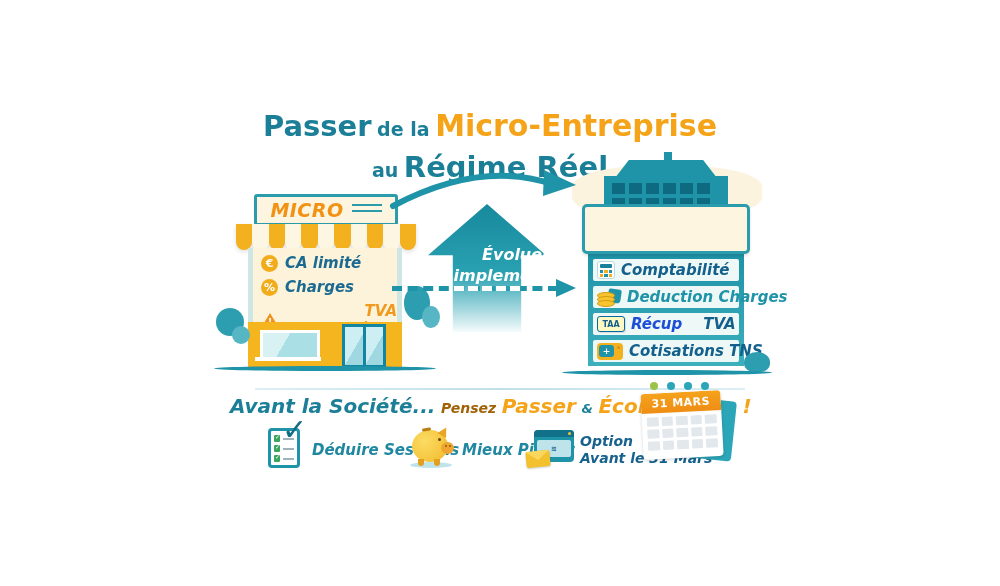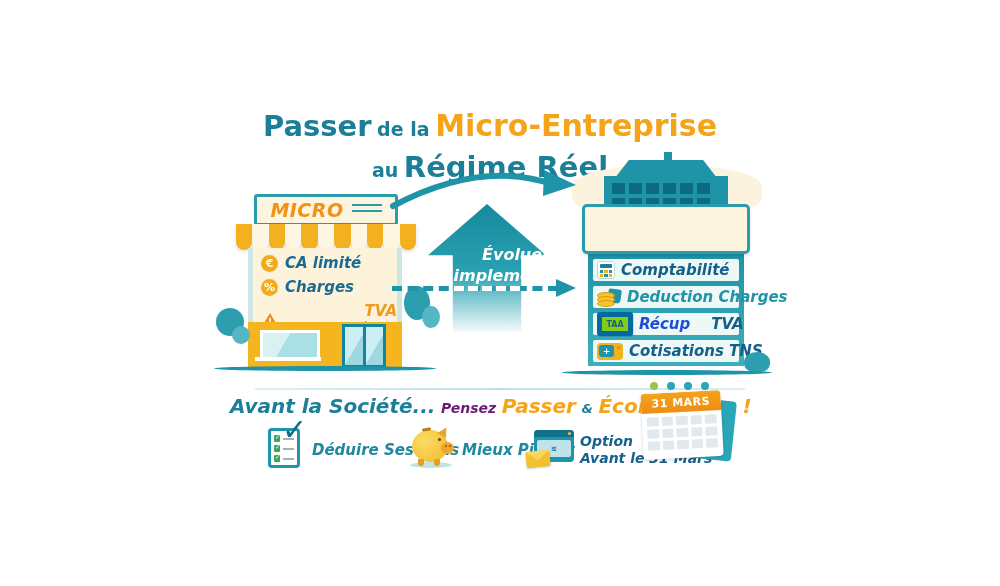"TAA" .tag { background: #84cc16 -> #fef9c3; border: 5px solid #0369a1 -> 1px solid #0369a1 }
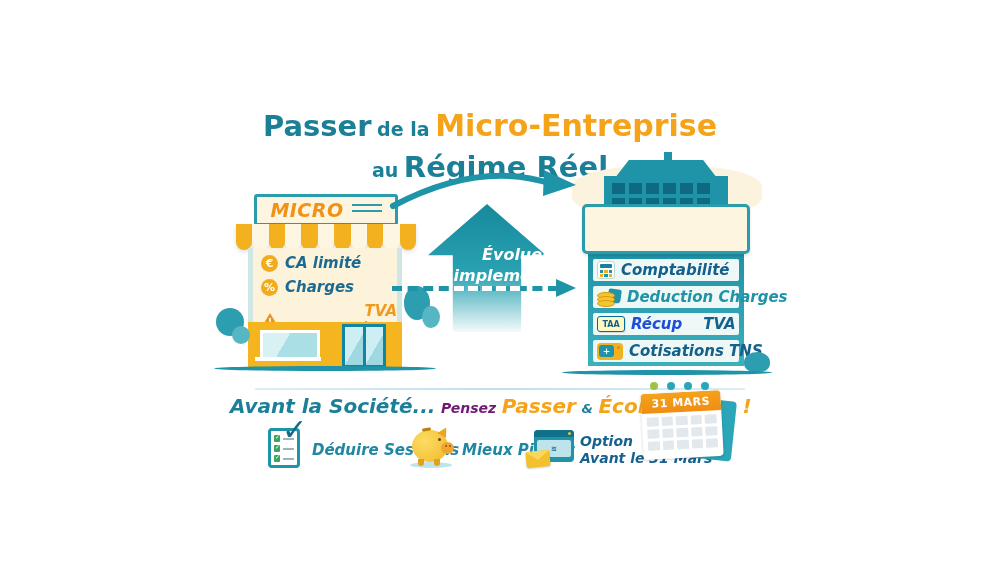"Pensez" .fh-teal-sm { color: #701a75 -> #a16207 }
